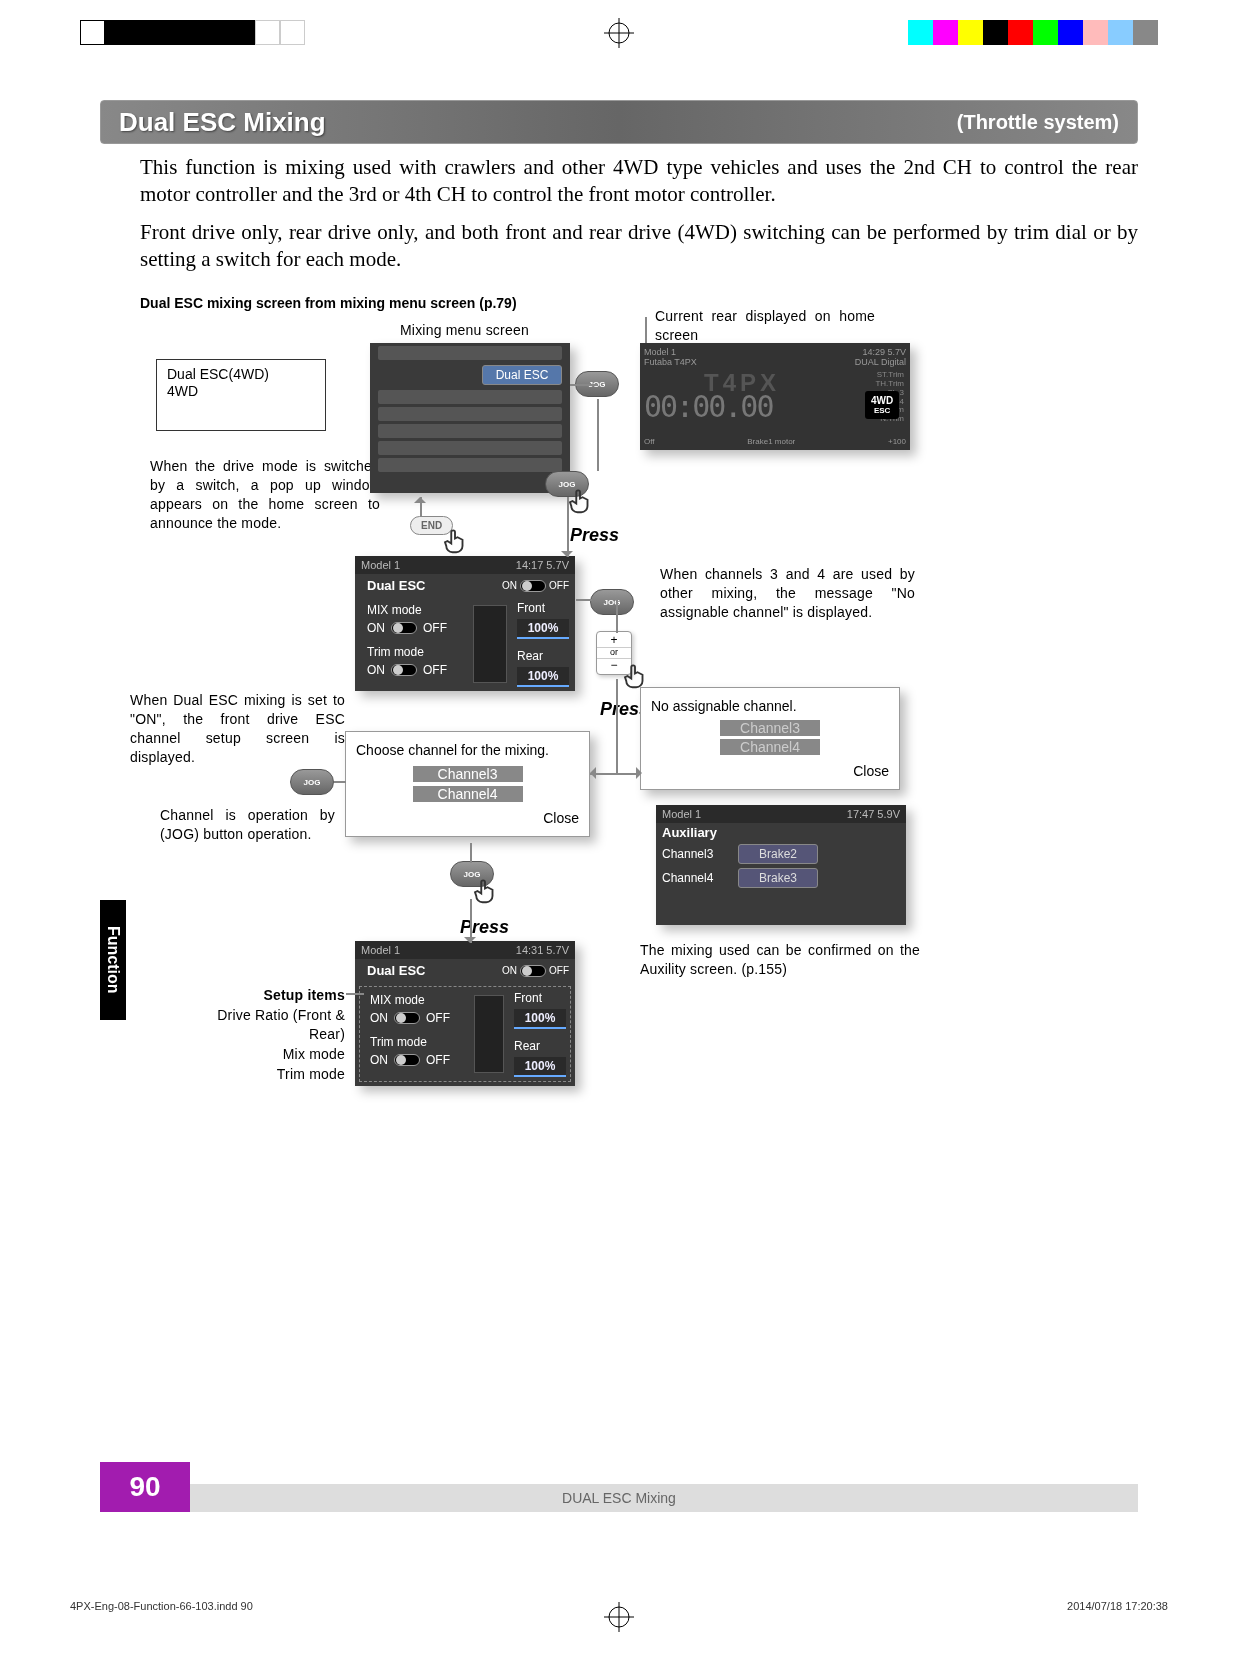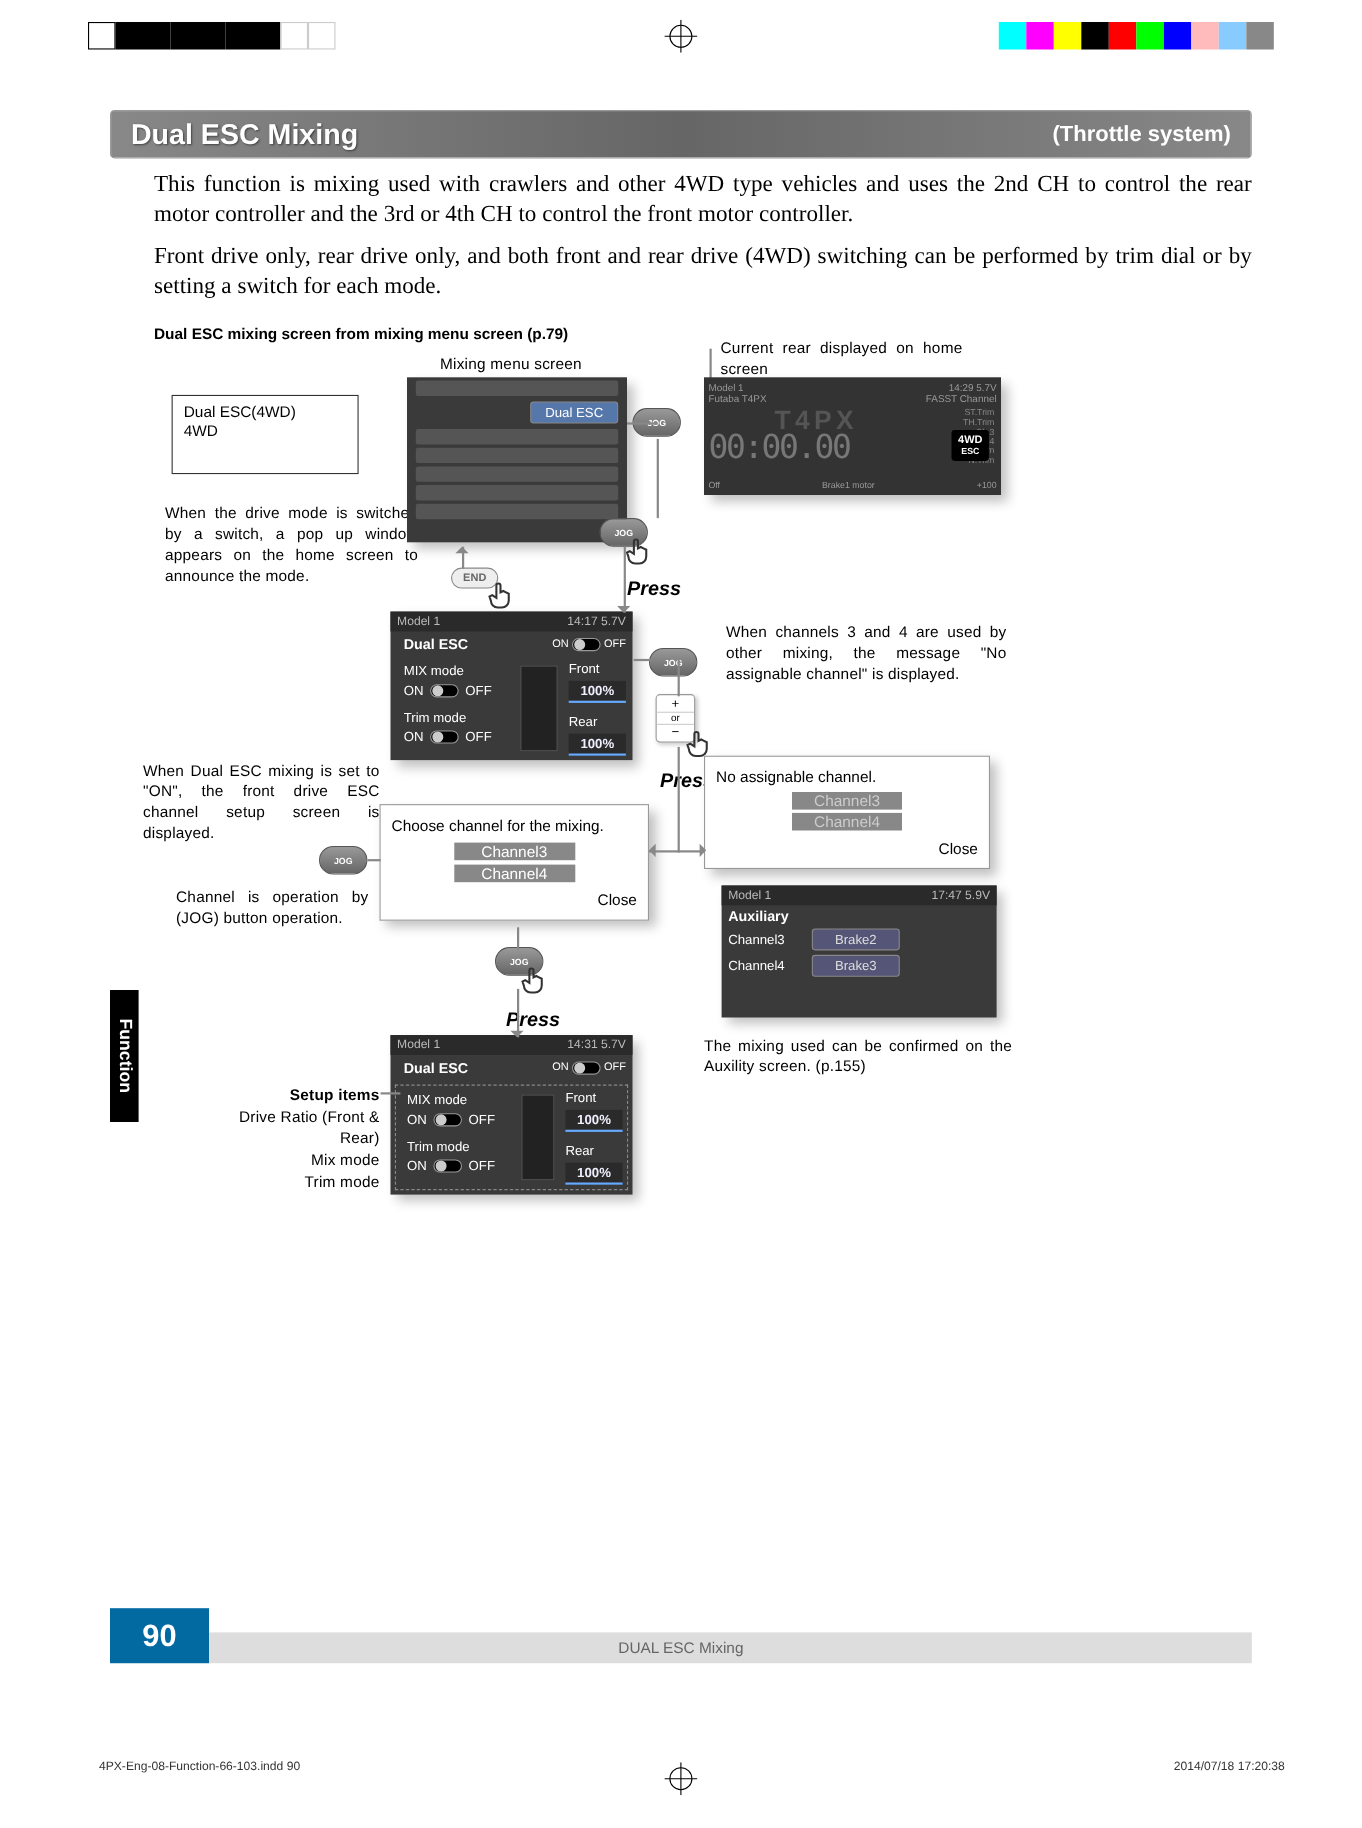"FASST Channel" span { text: FASST Channel -> DUAL Digital }
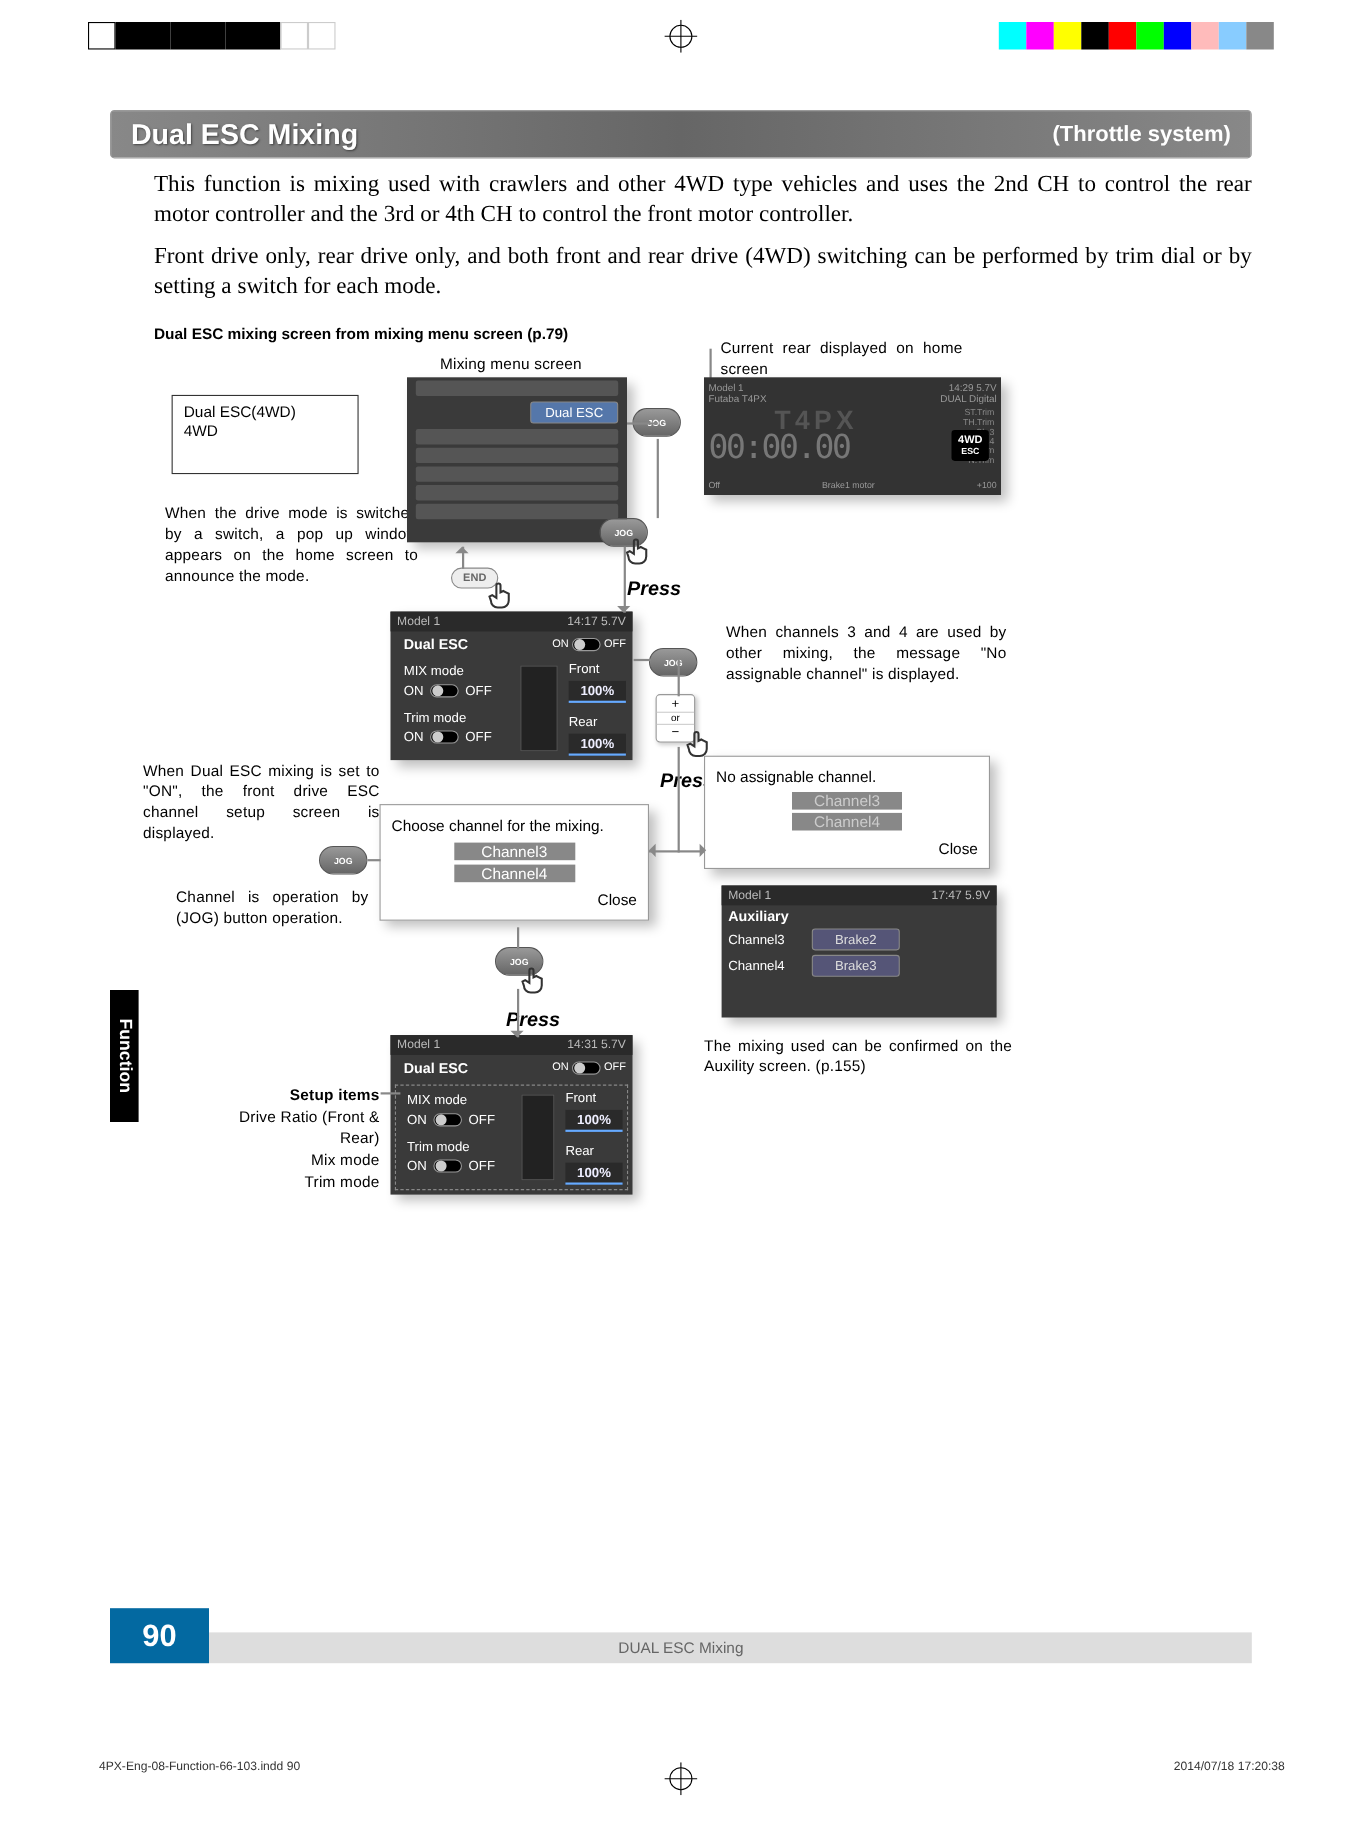"90" .page-num { background: #0369a1 -> #a21caf }
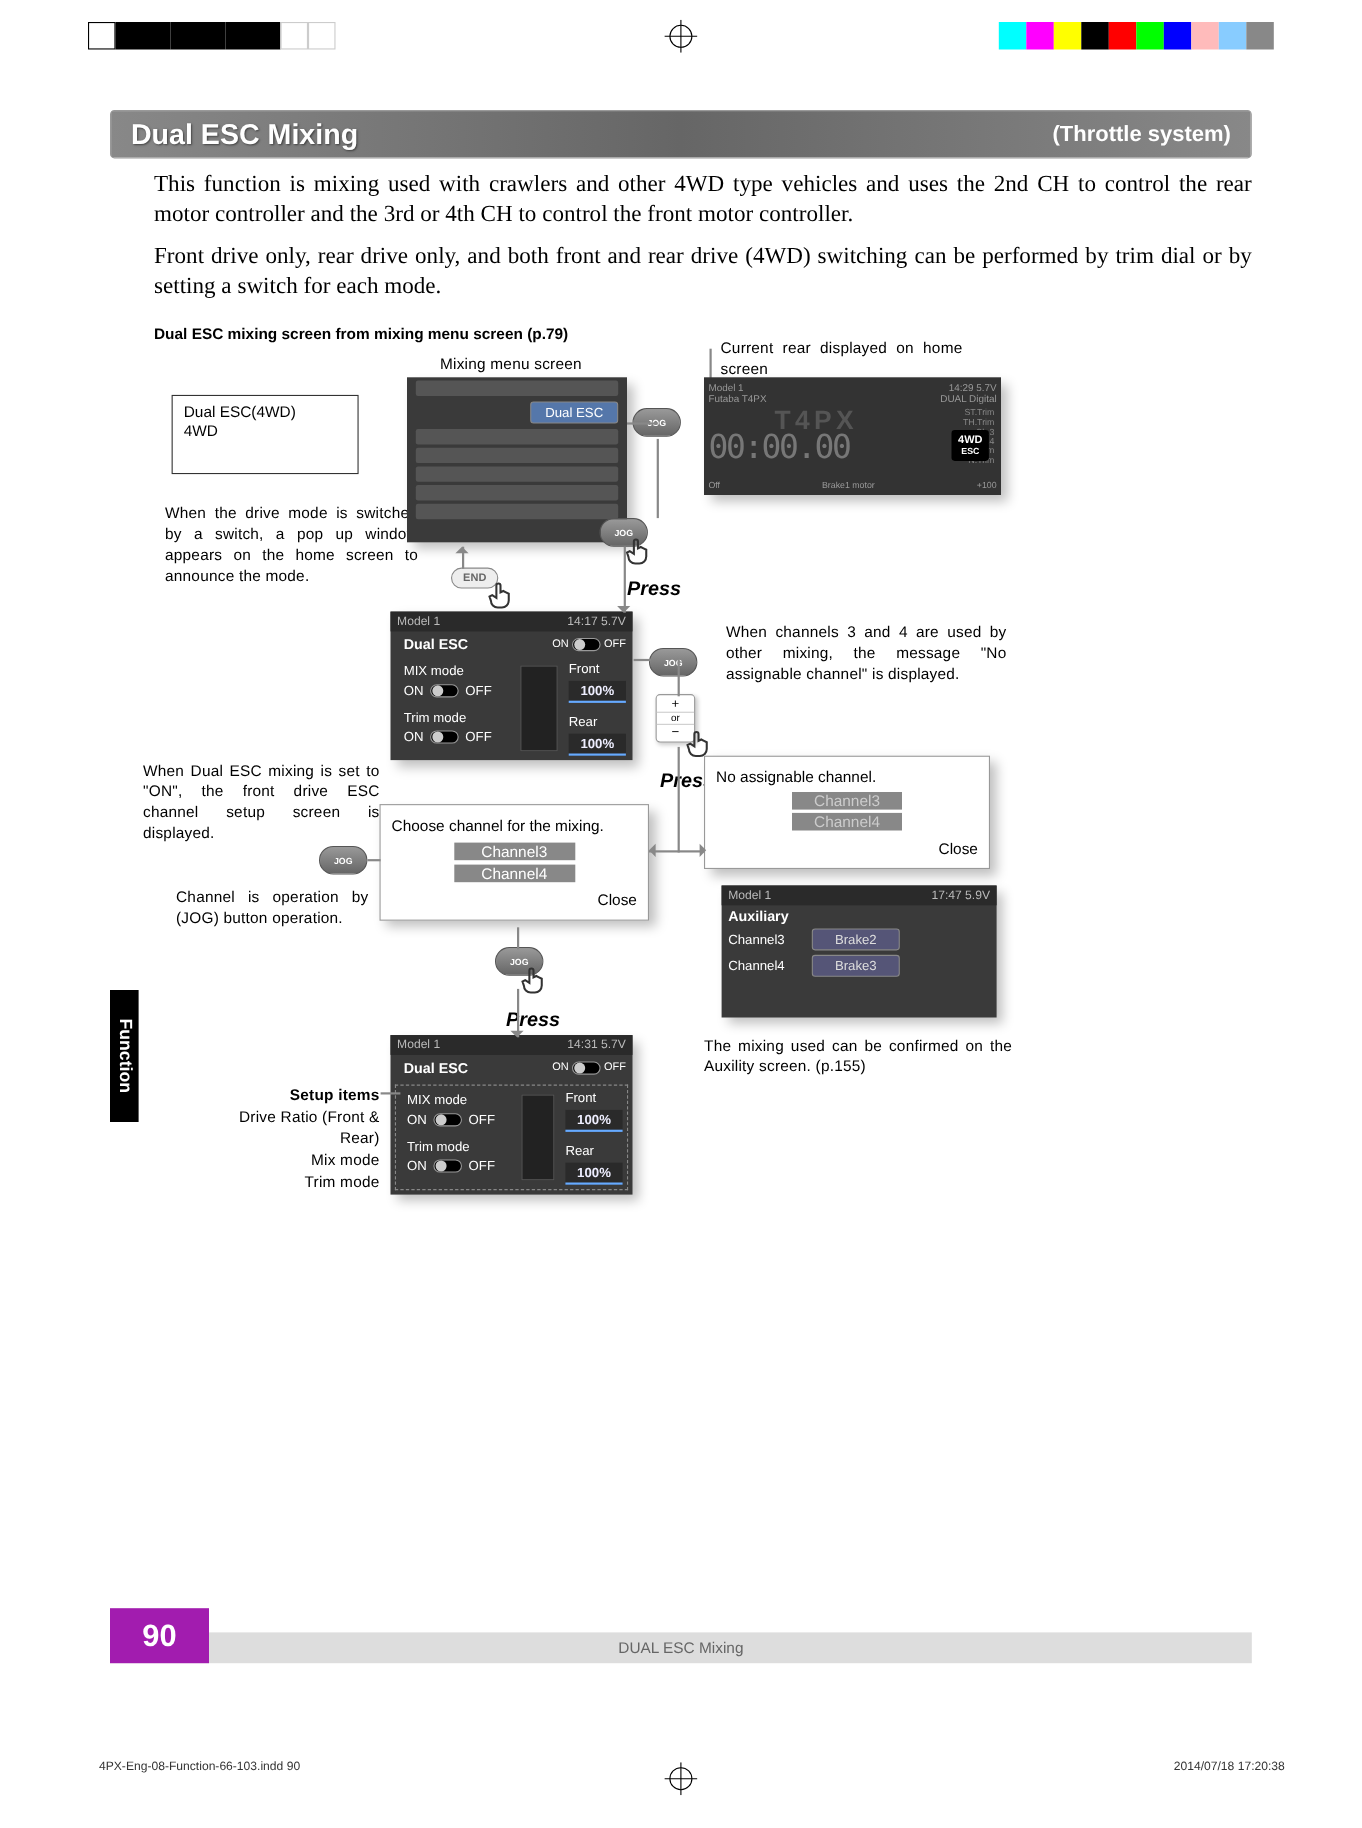"4PX-Eng-08-Function-66-103.indd 90" div.meta { margin-left: 20px -> none }
